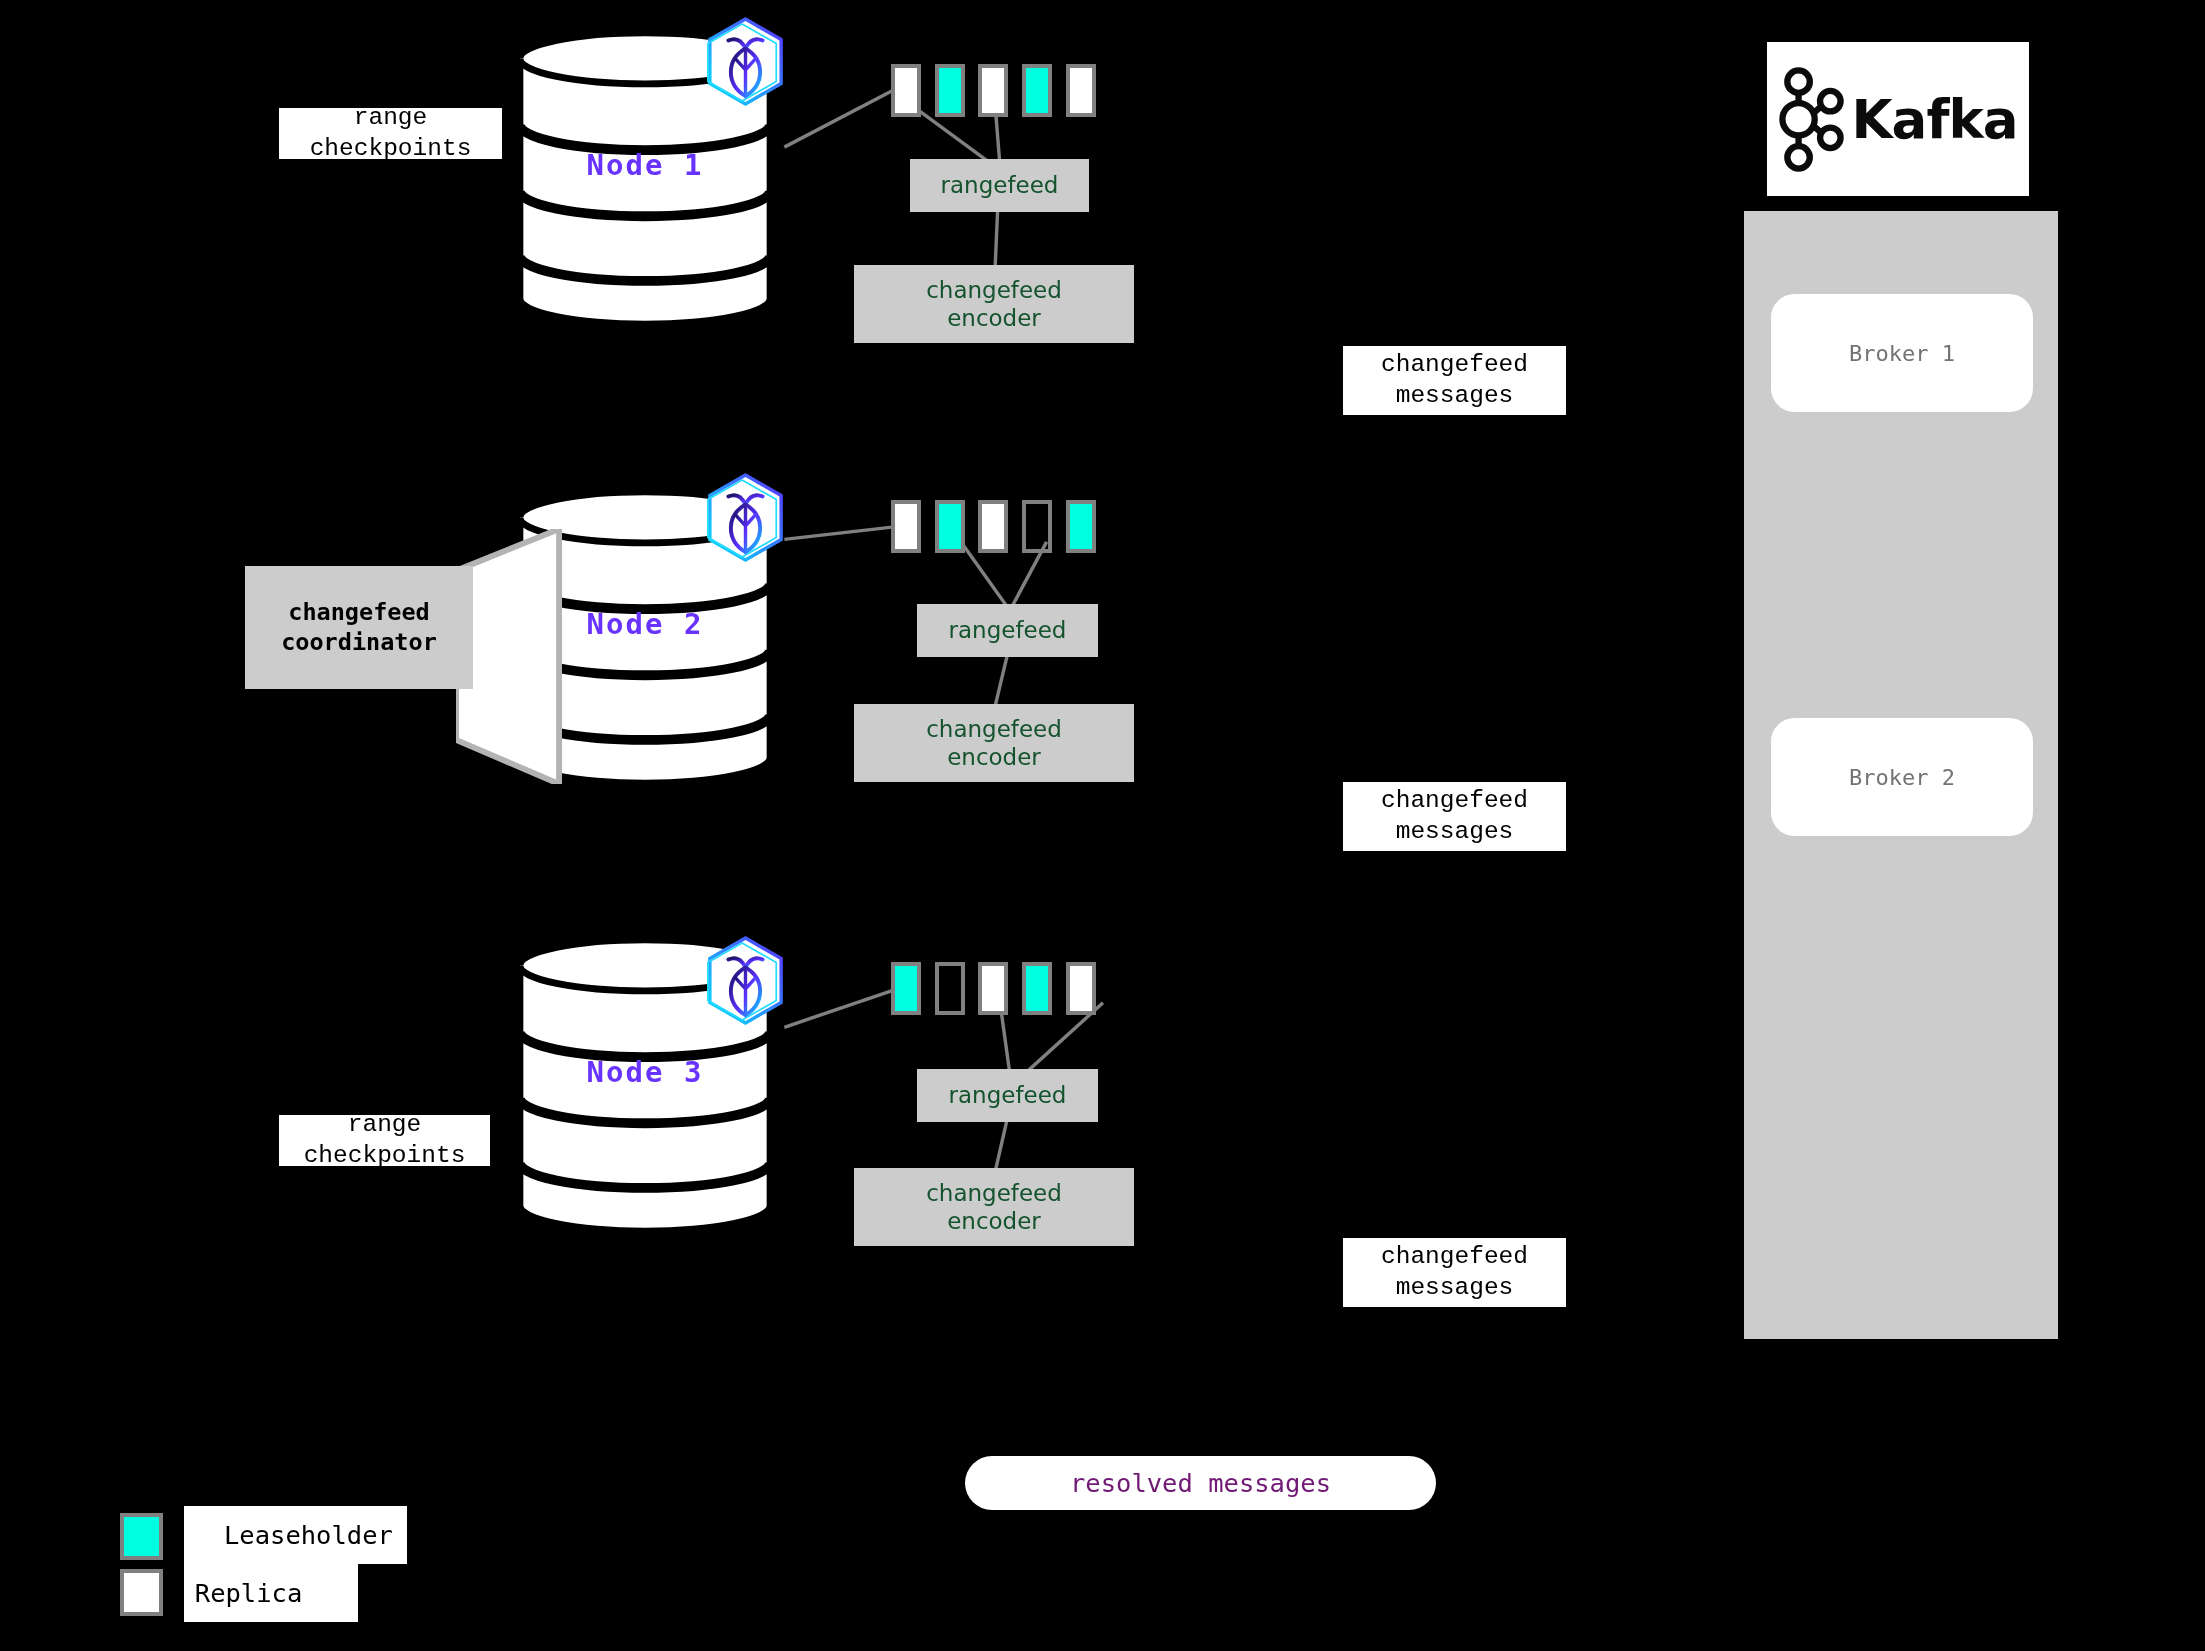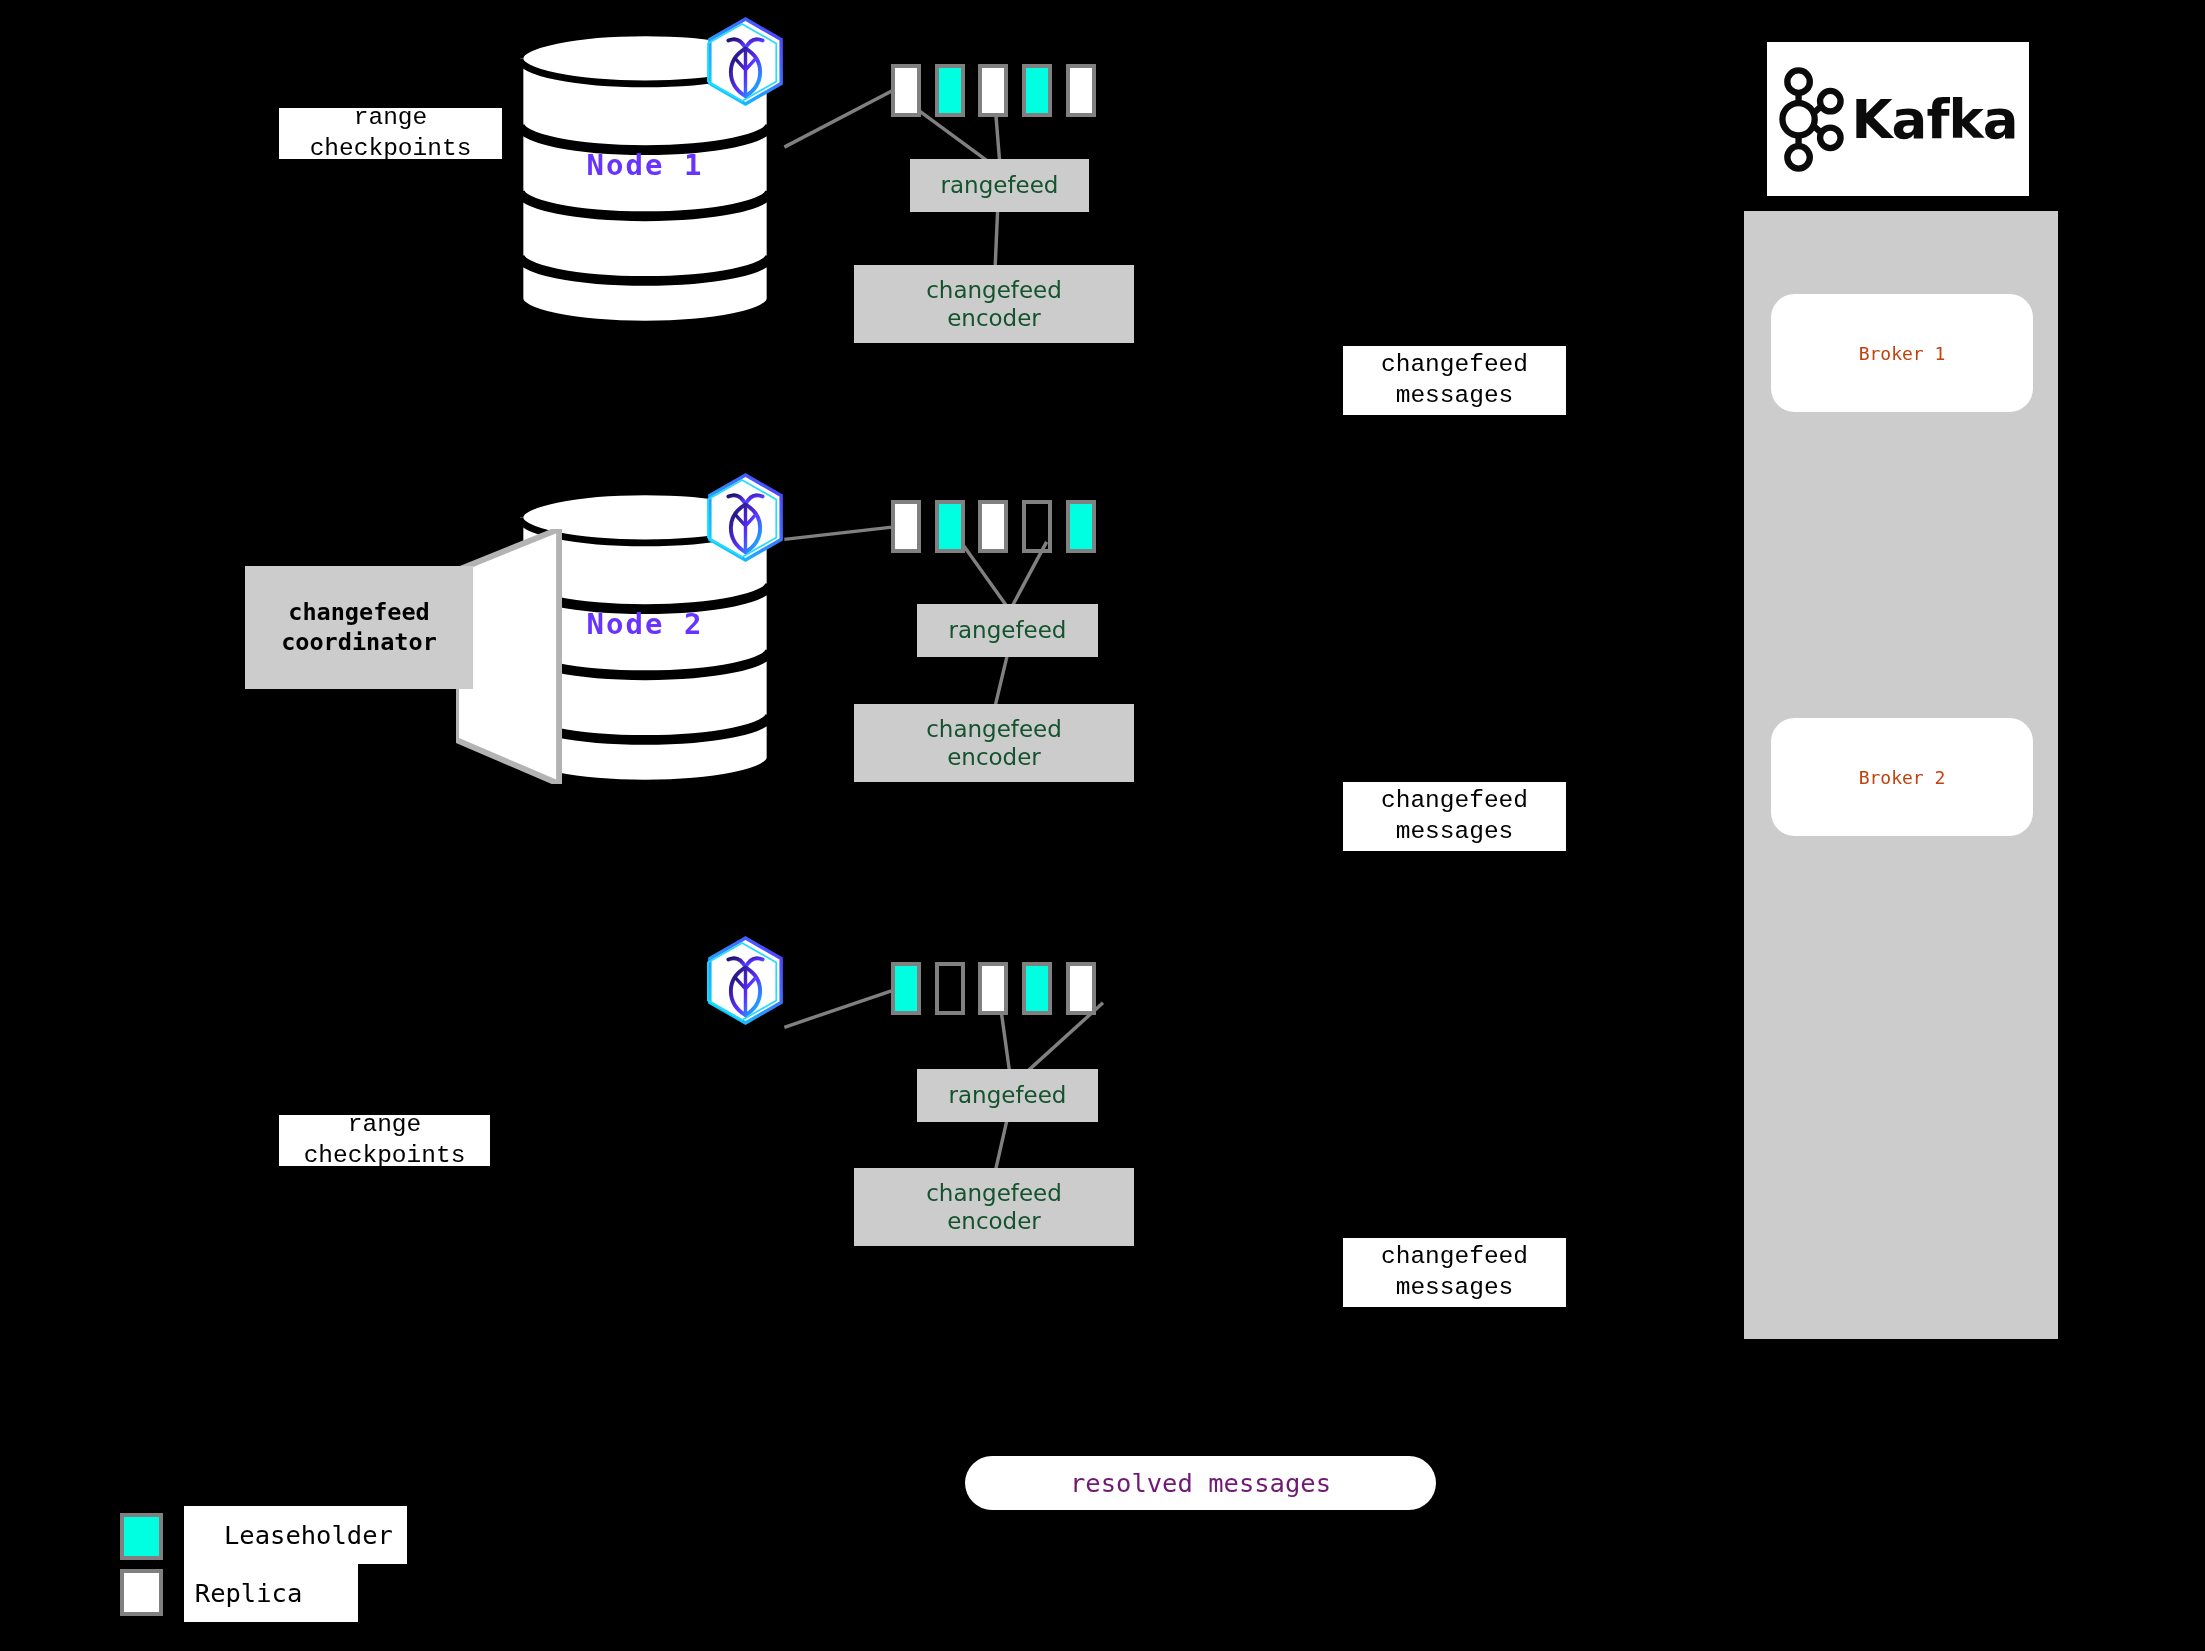"Broker 1" .broker { color: #c2410c -> #737373; font-size: 18px -> 22px }
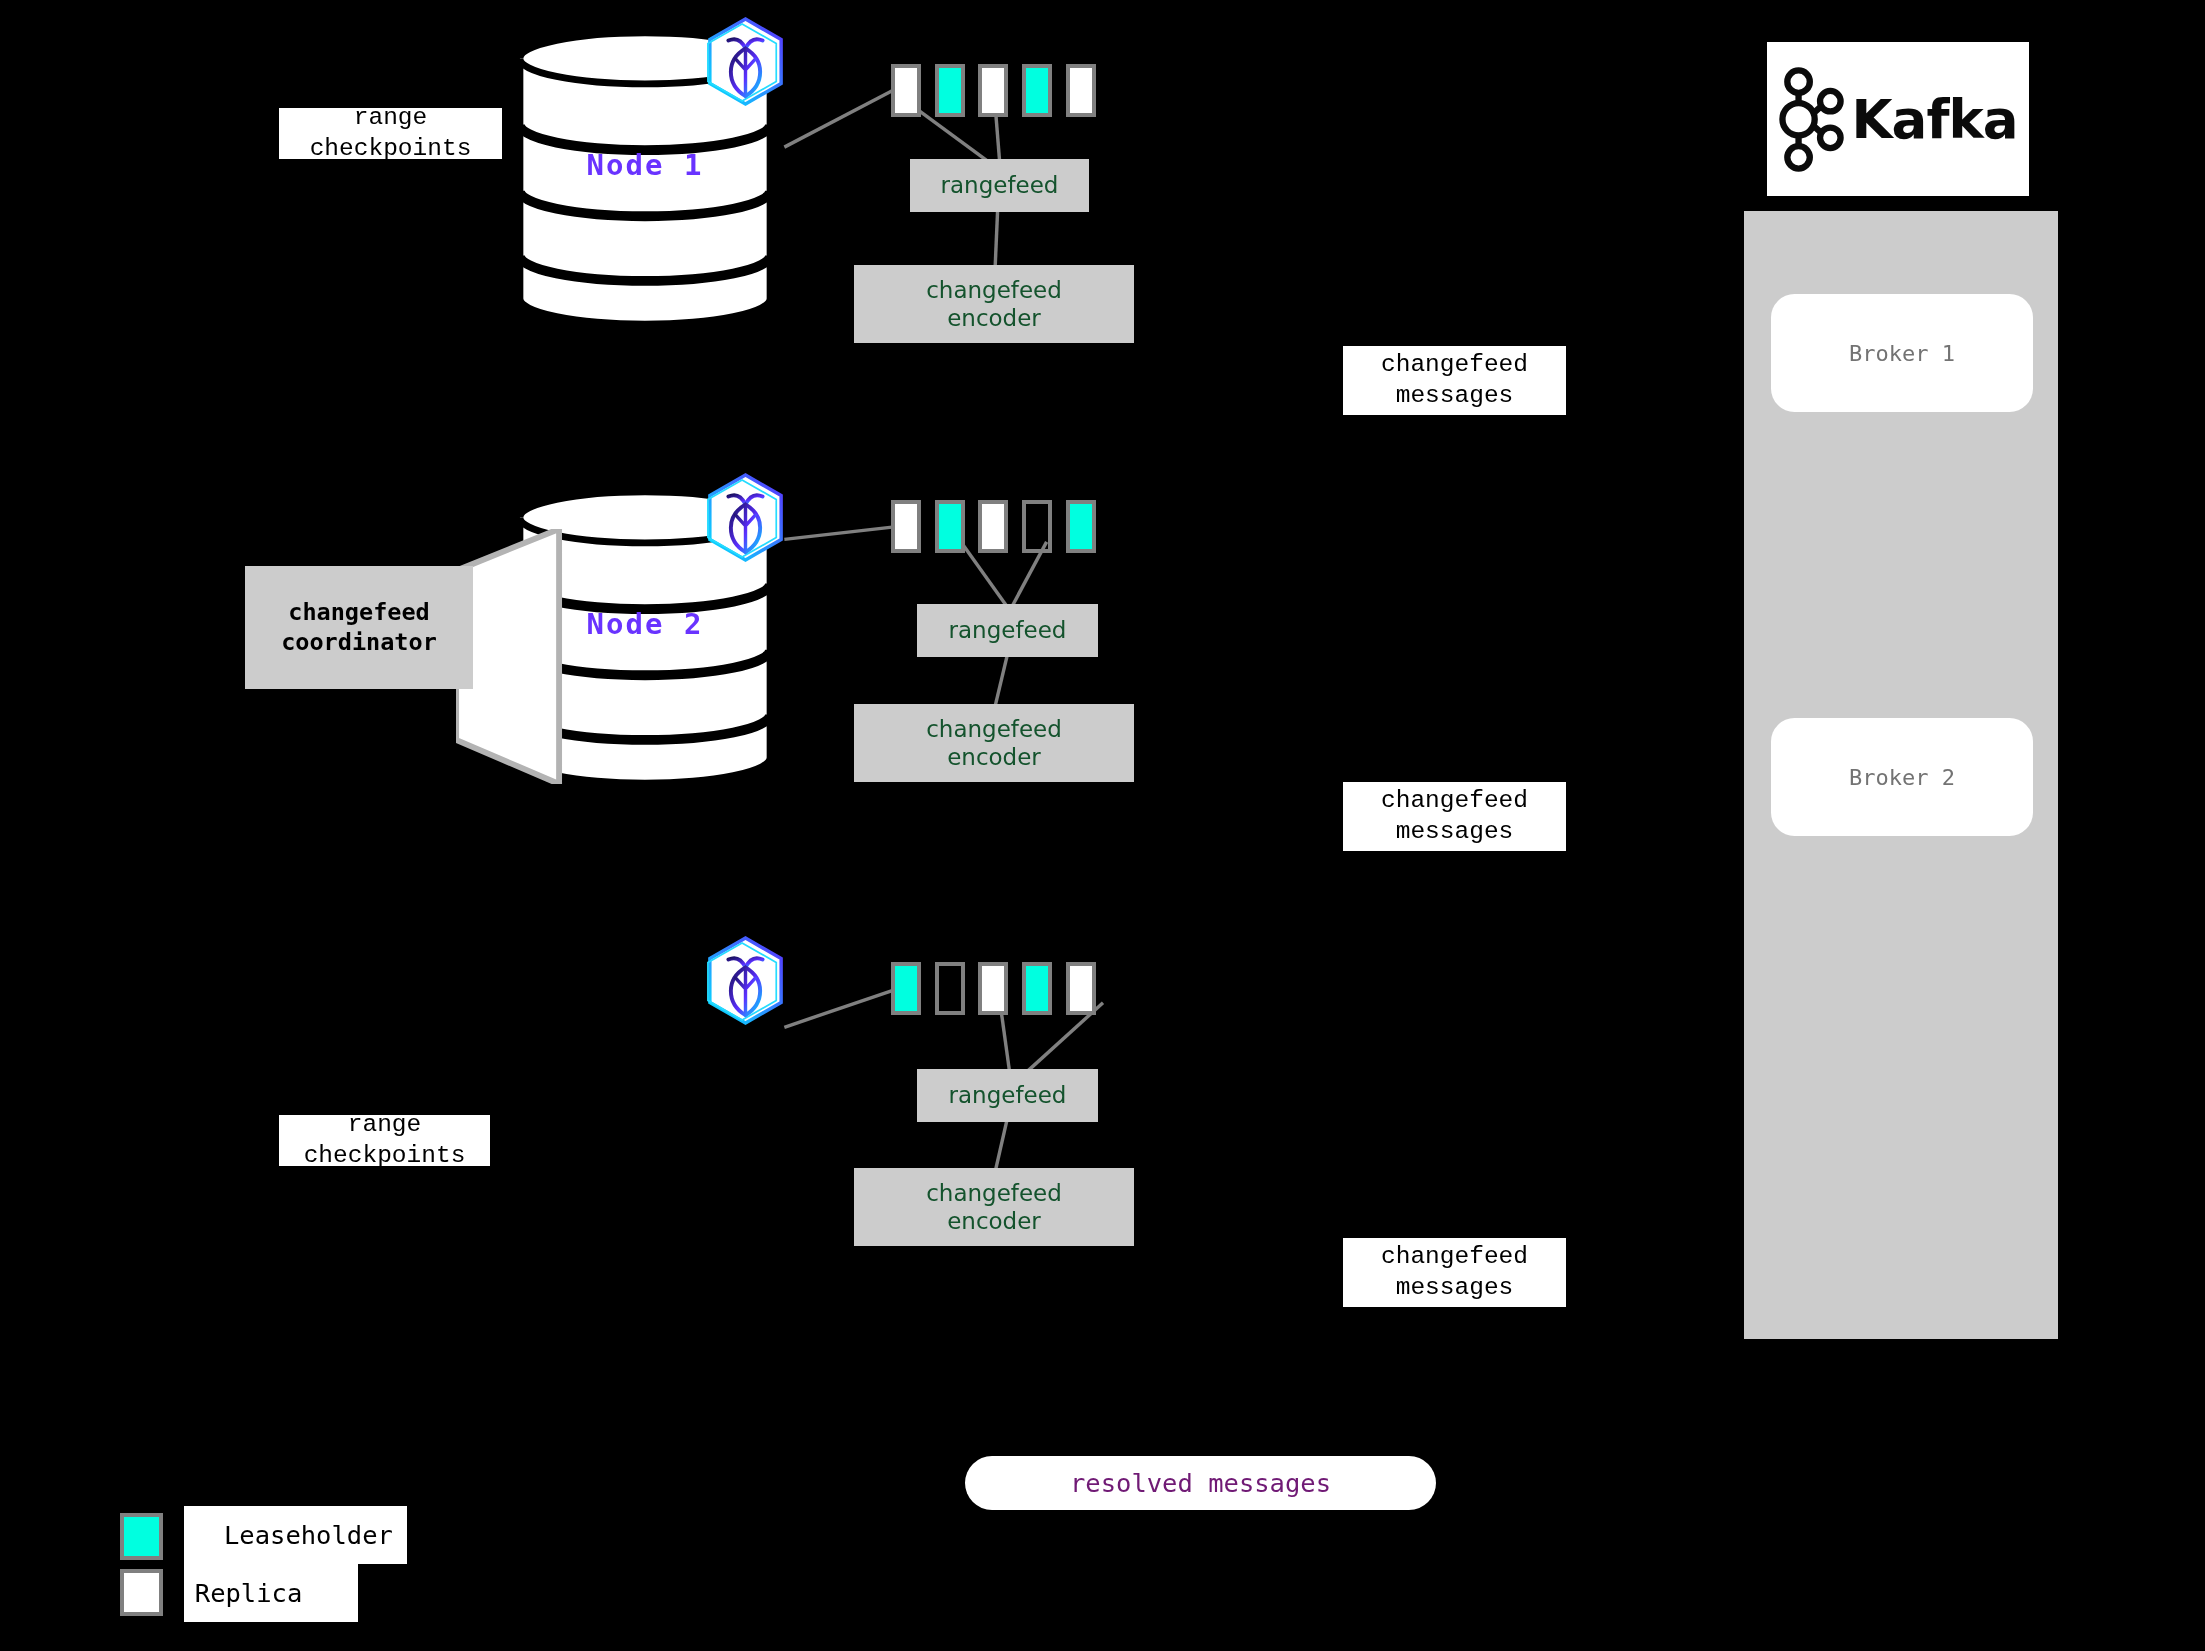"Node 3" div.cylinder { html: none -> <div> <svg> <path></path> <path></path> <path></path> <path></path> <path></path> </svg> <div>Node 3</div> </div> }
